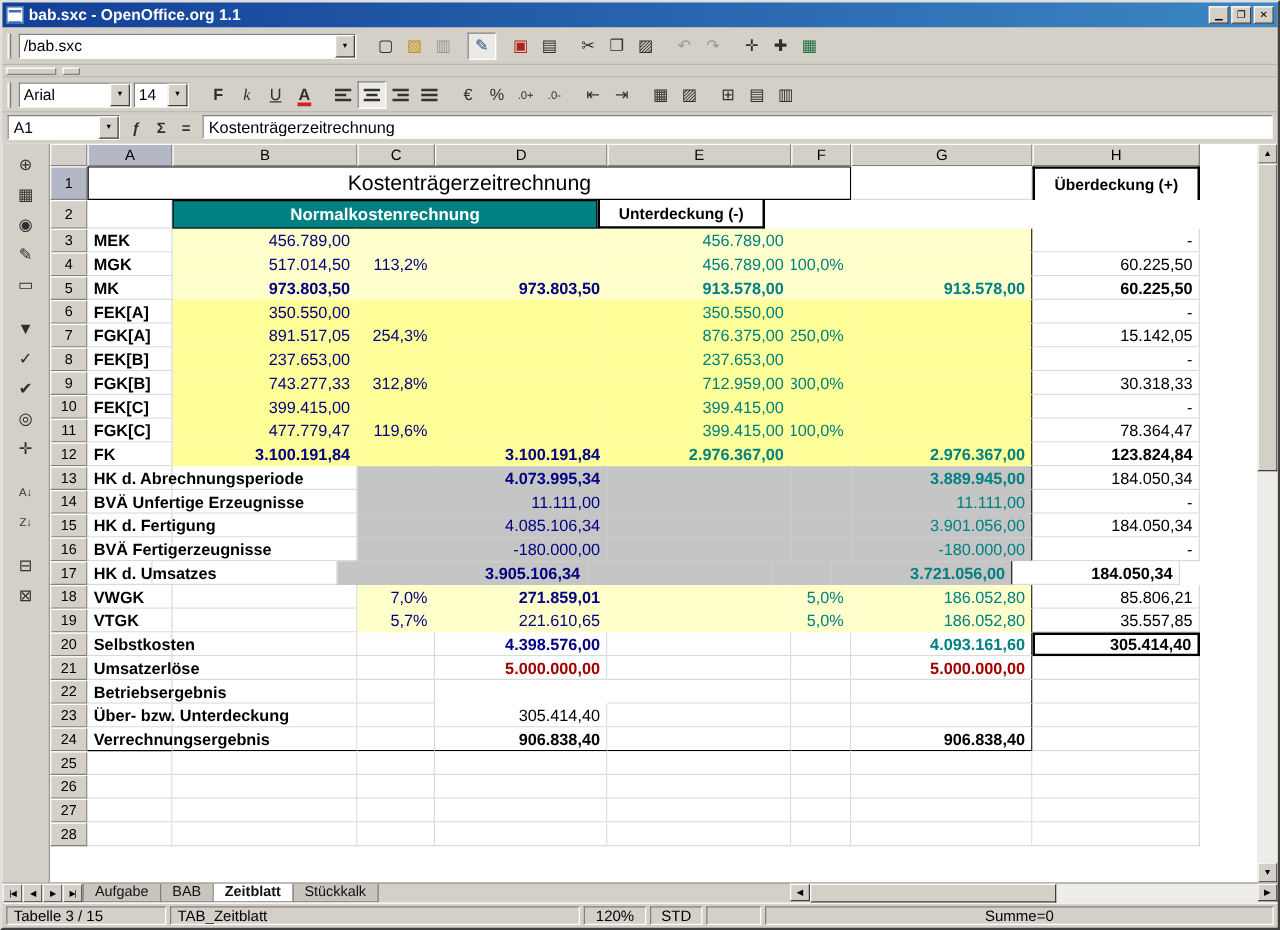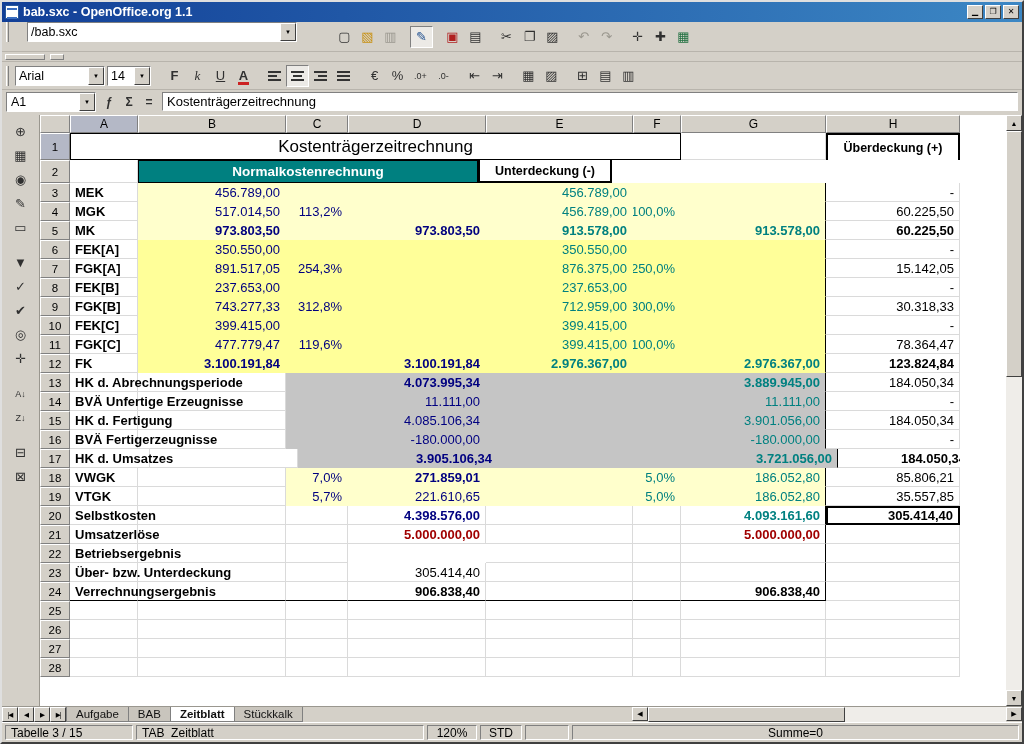"/bab.sxc" .funcbar { align-items: none -> center; gap: 14px -> 2px }
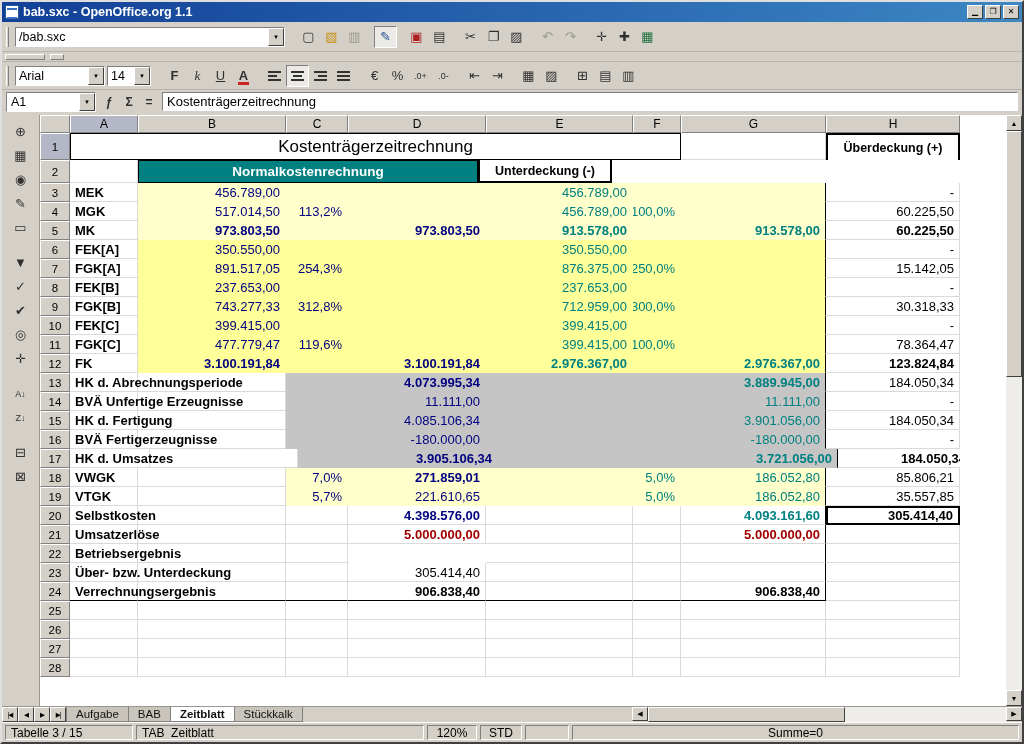"HK d. Umsatzes" div.cell { width: 80px -> 52px }
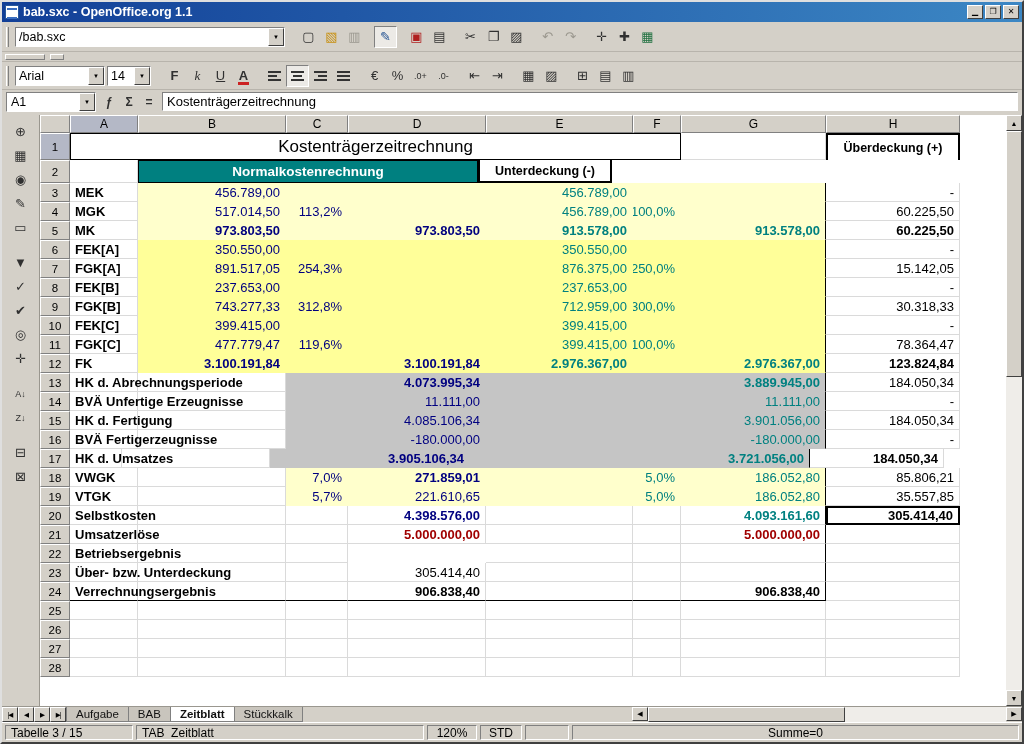"TAB_Zeitblatt" span.spanel { width: 288px -> 328px }
